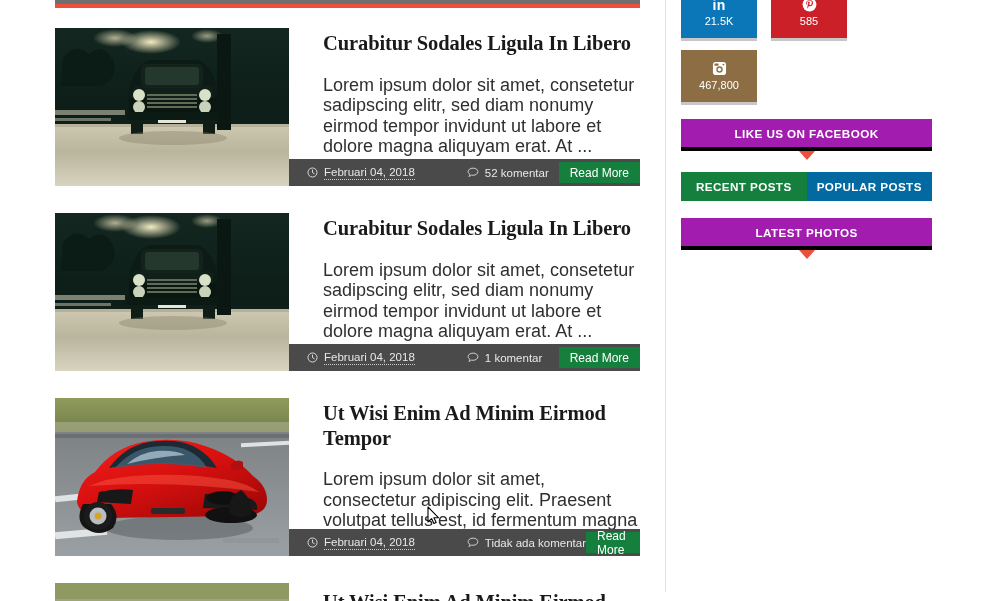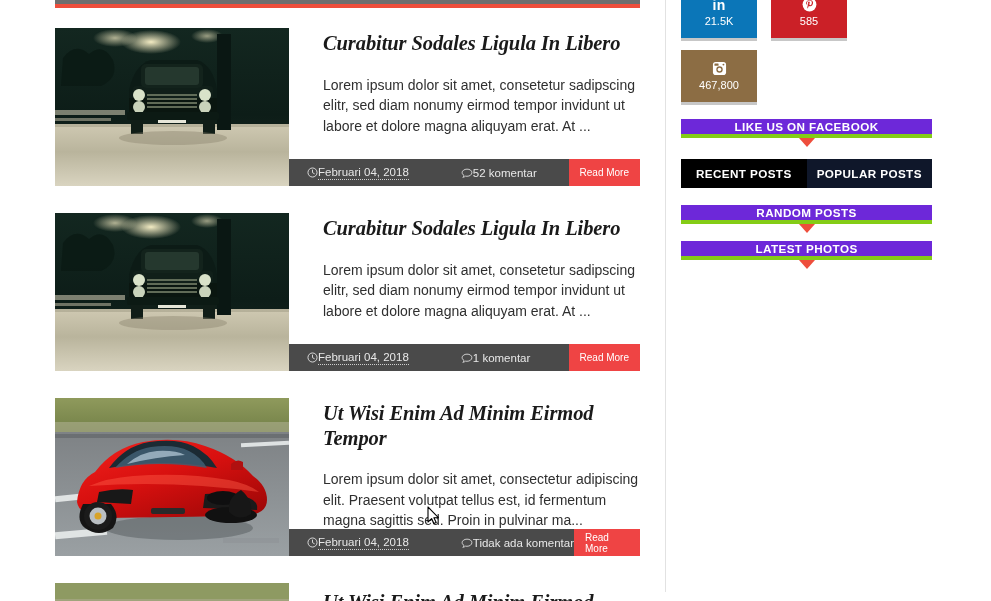"Curabitur Sodales Ligula In Libero" .post-title { font-style: italic -> none }
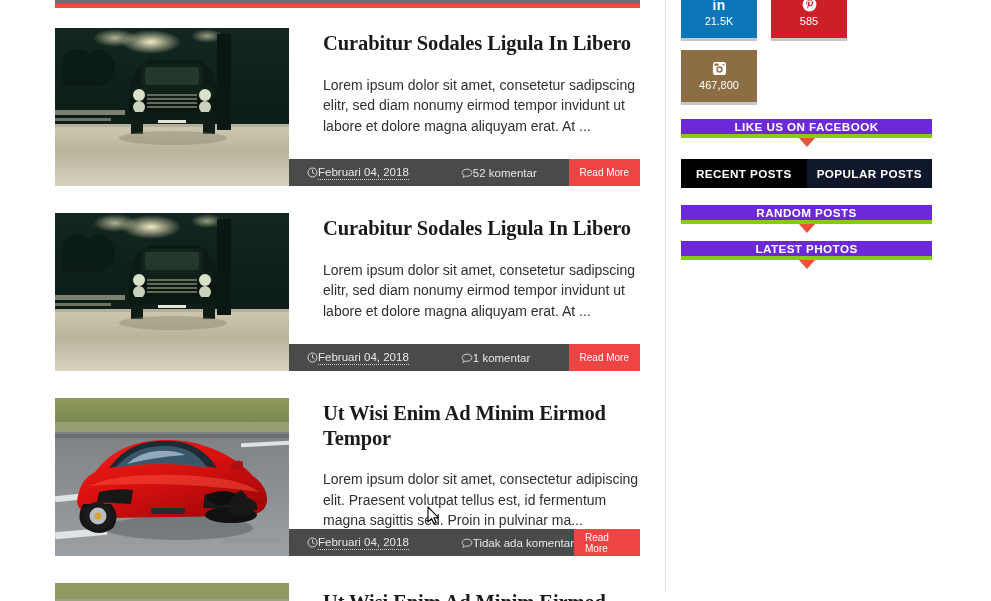"Lorem ipsum dolor sit amet," .post-excerpt { font-size: 14px -> 18px }
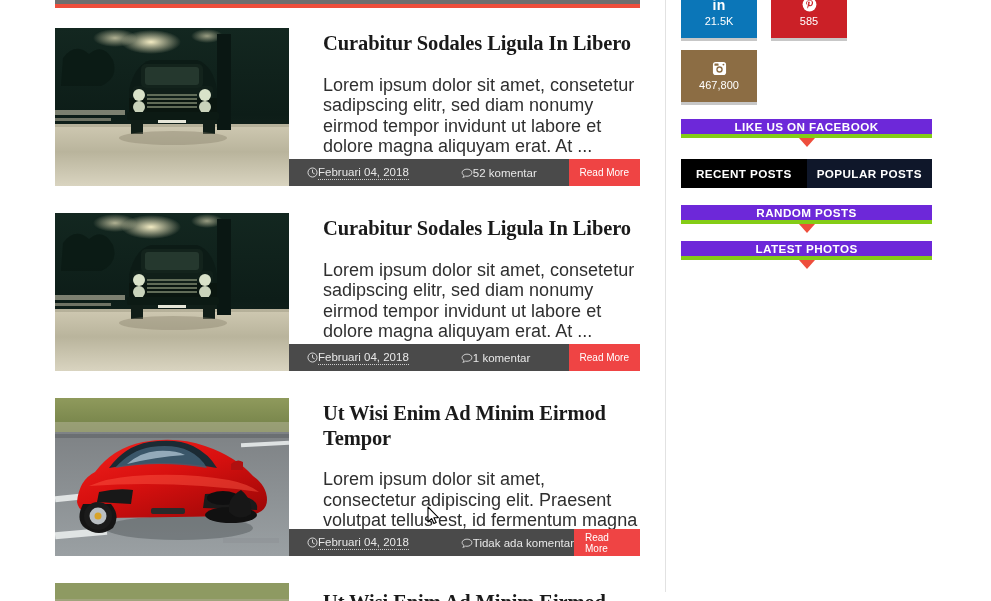"LIKE US ON FACEBOOK" .widget-head { background: #6d28d9 -> #a21caf; border-bottom: 4px solid #84cc16 -> 4px solid #000000; height: 19px -> 32px }
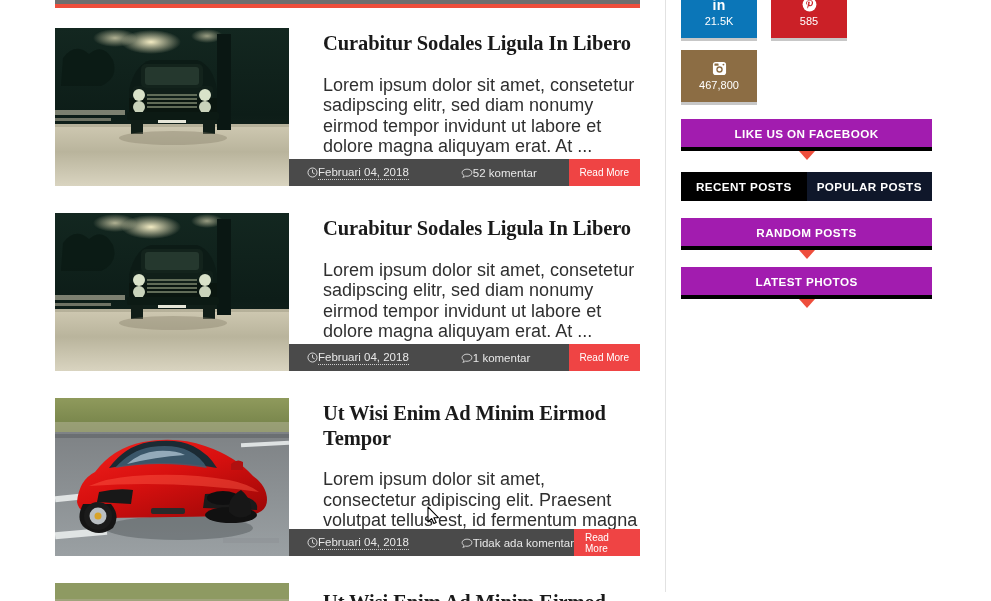"Februari 04, 2018" .meta-item { gap: none -> 6px }
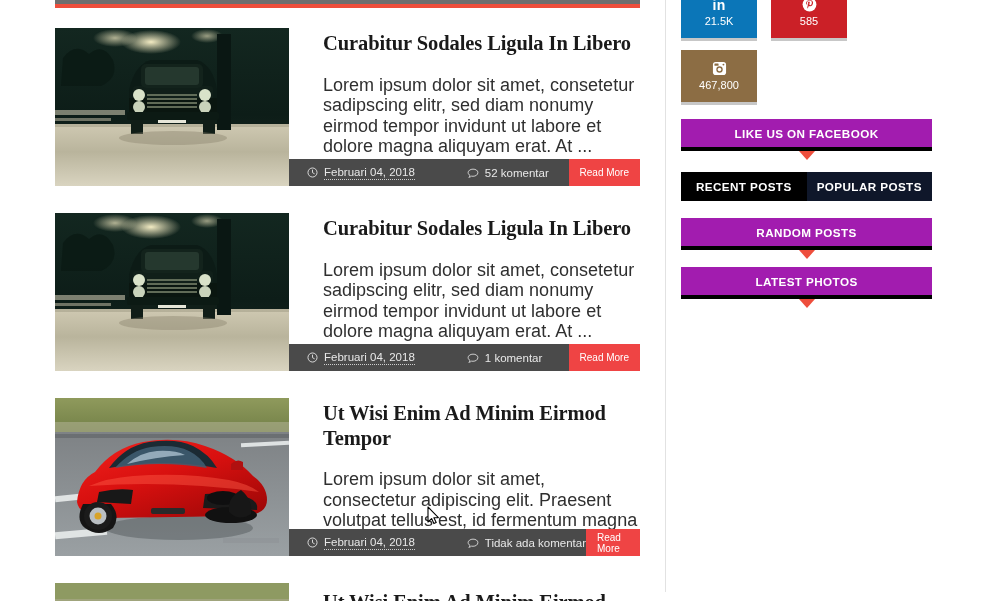"52 komentar" .meta-comments { align-items: flex-end -> none }
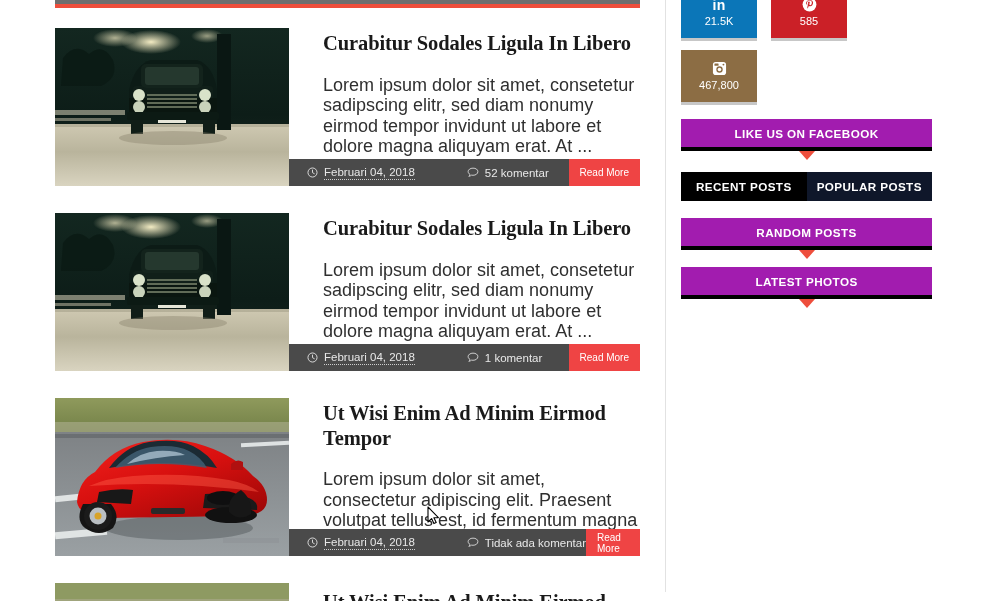"Read More" .read-more { background: #ef4444 -> #15803d; font-size: 10px -> 12px; height: 27px -> 21px }
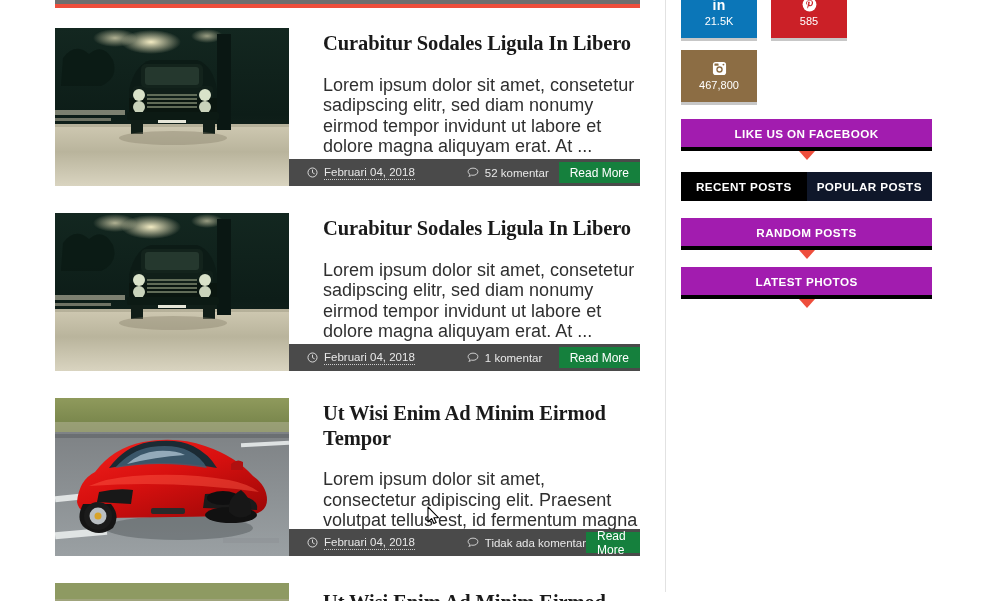"RECENT POSTS" .tab.active { background: #000000 -> #15803d }
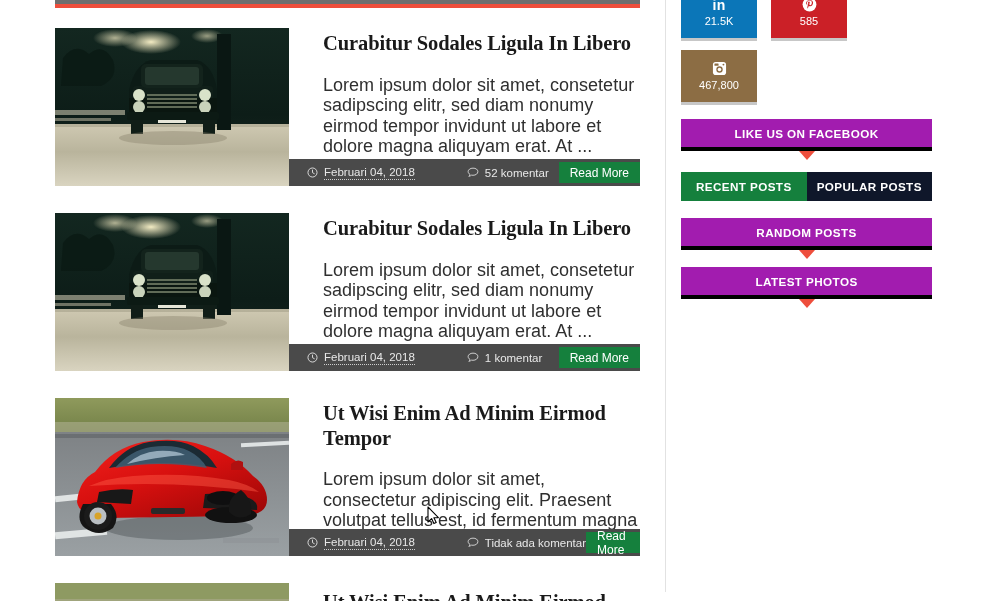"POPULAR POSTS" .tab { background: #0f172a -> #0369a1 }
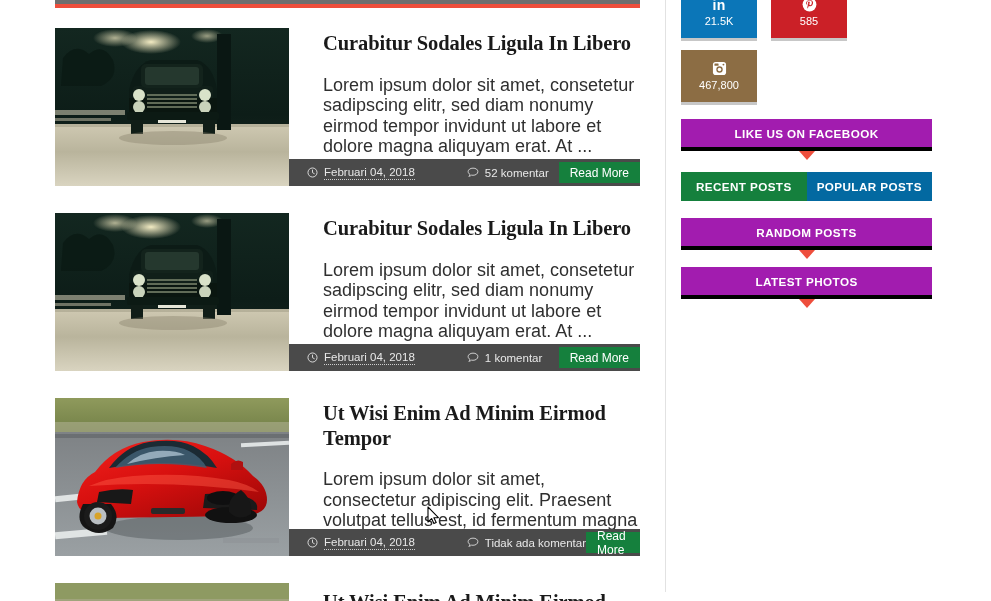"RANDOM POSTS" div.widget { html: <div> <div>RANDOM POSTS</div> </div> -> none }
